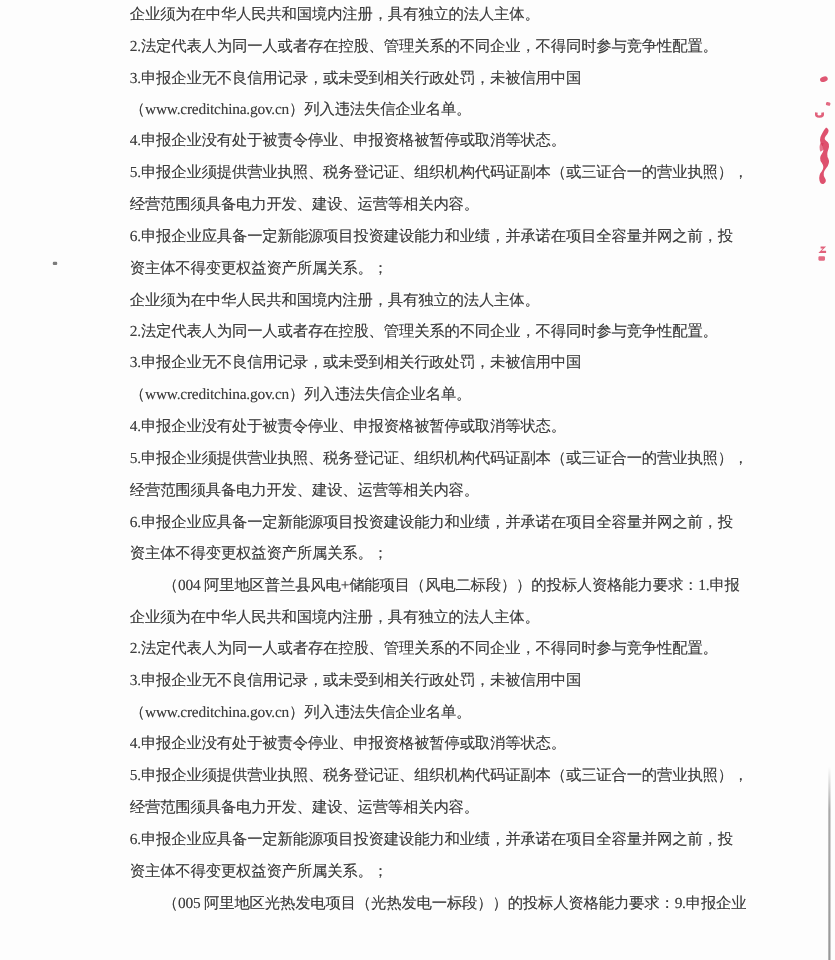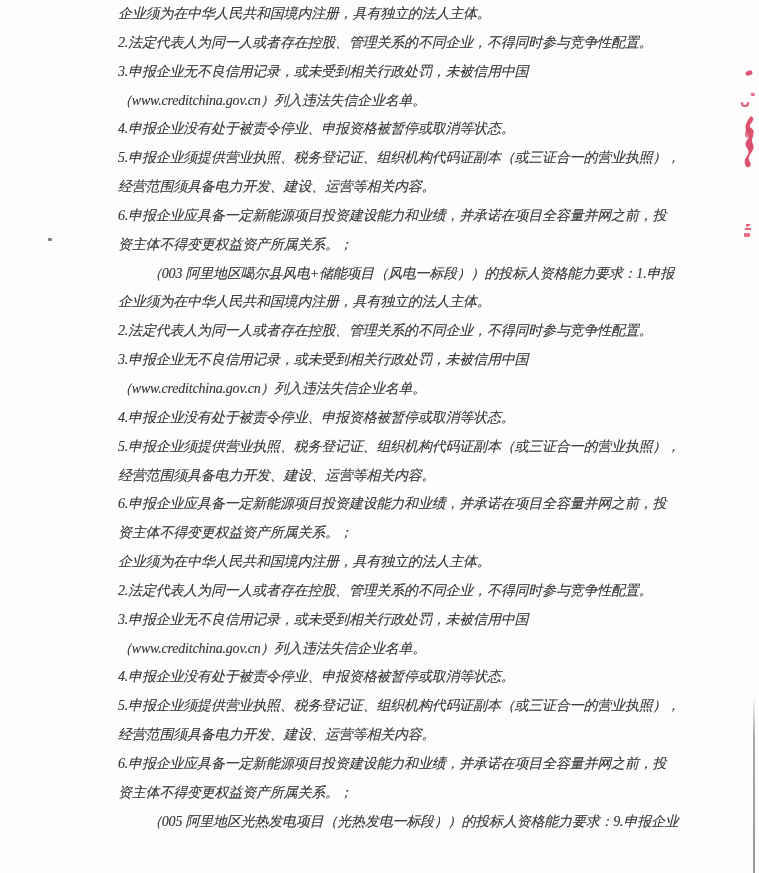"企业须为在中华人民共和国境内注册，具有独立的法人主体。" .line { font-style: italic -> none }
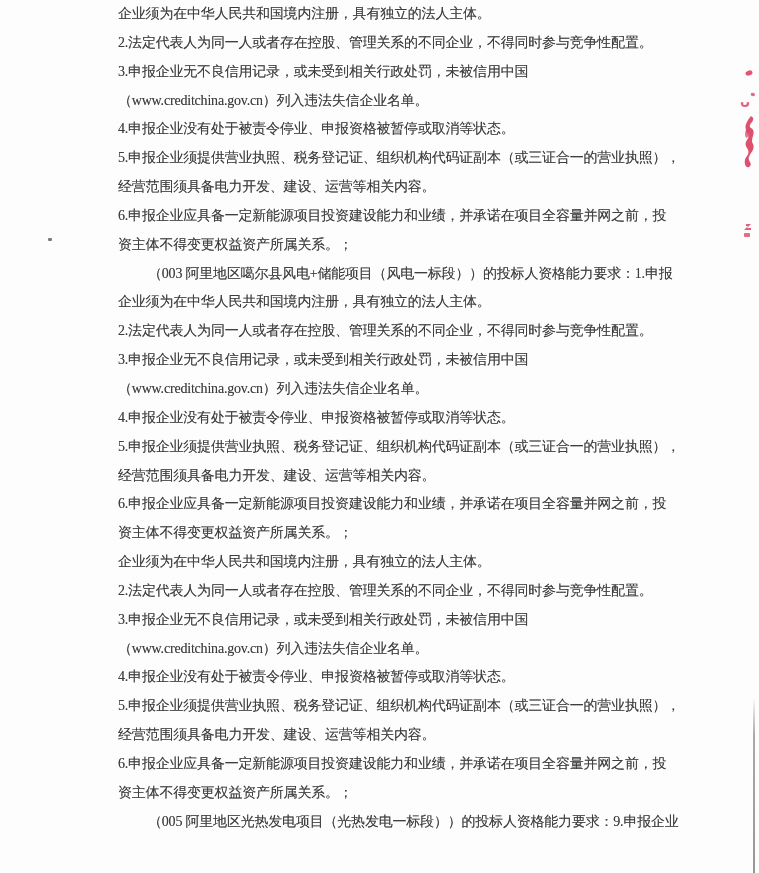"（003" div.line { html: <div>（003 阿里地区噶尔县风电+储能项目（风电一标段））的投标人资格能力要求：1.申报</div> -> none }
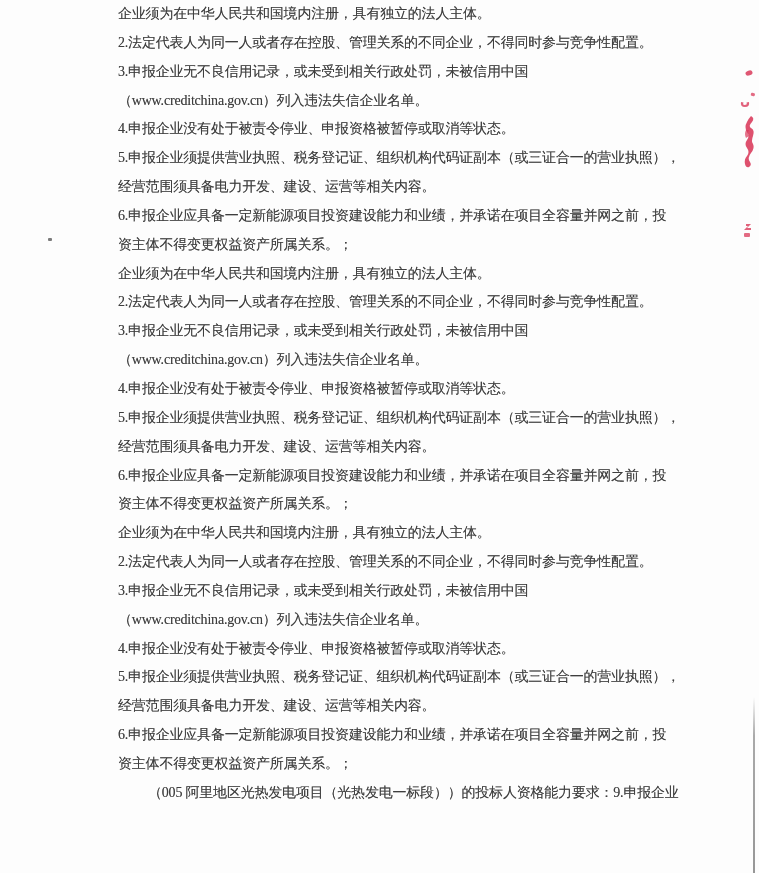"（004" div.line { html: none -> <div>（004 阿里地区普兰县风电+储能项目（风电二标段））的投标人资格能力要求：1.申报</div> }
